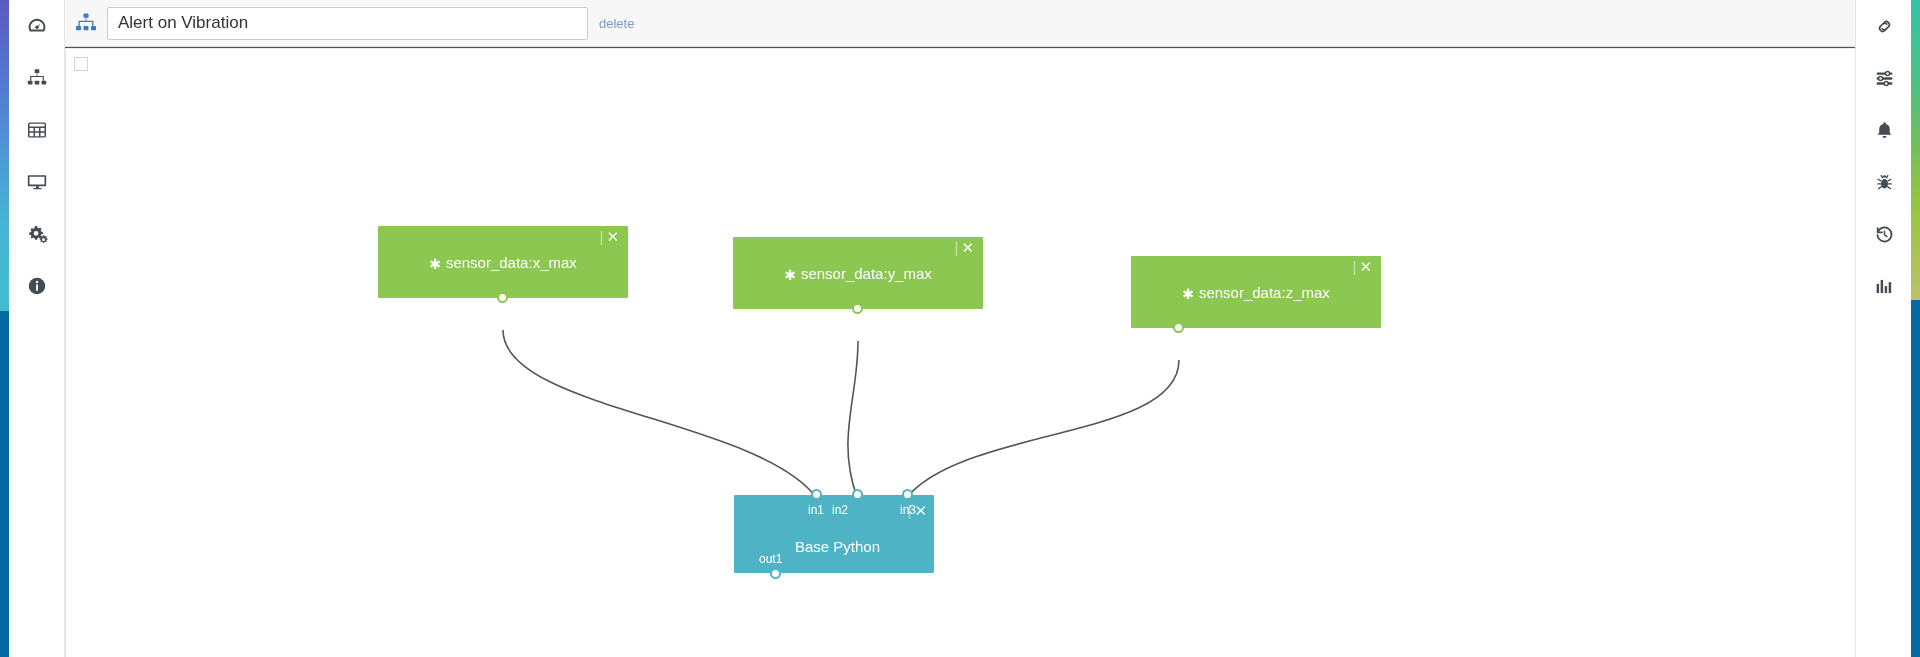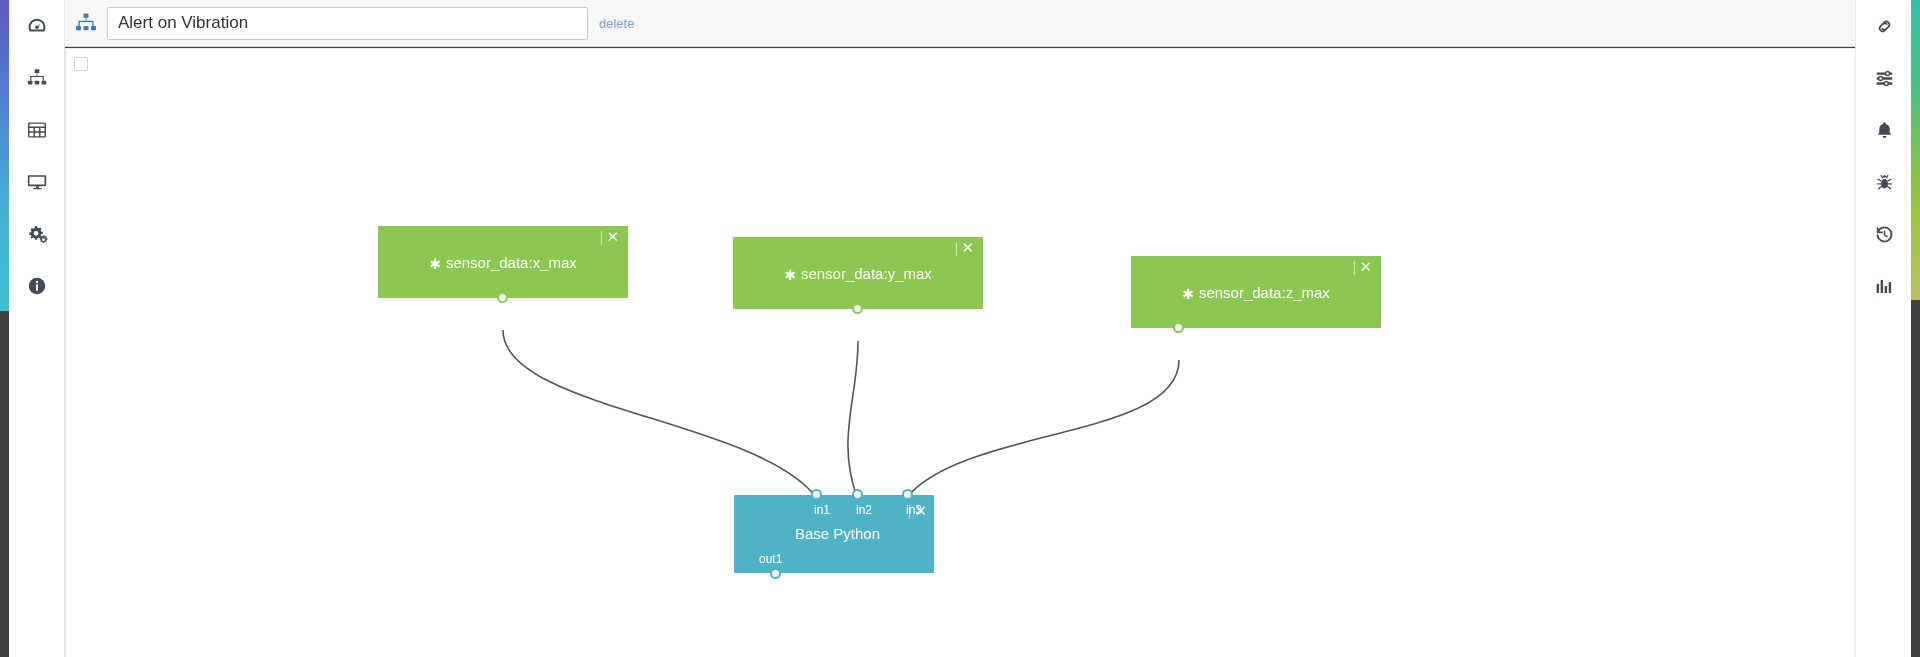"Alert on Vibration" .app { background: #404040 -> #0369a1 }
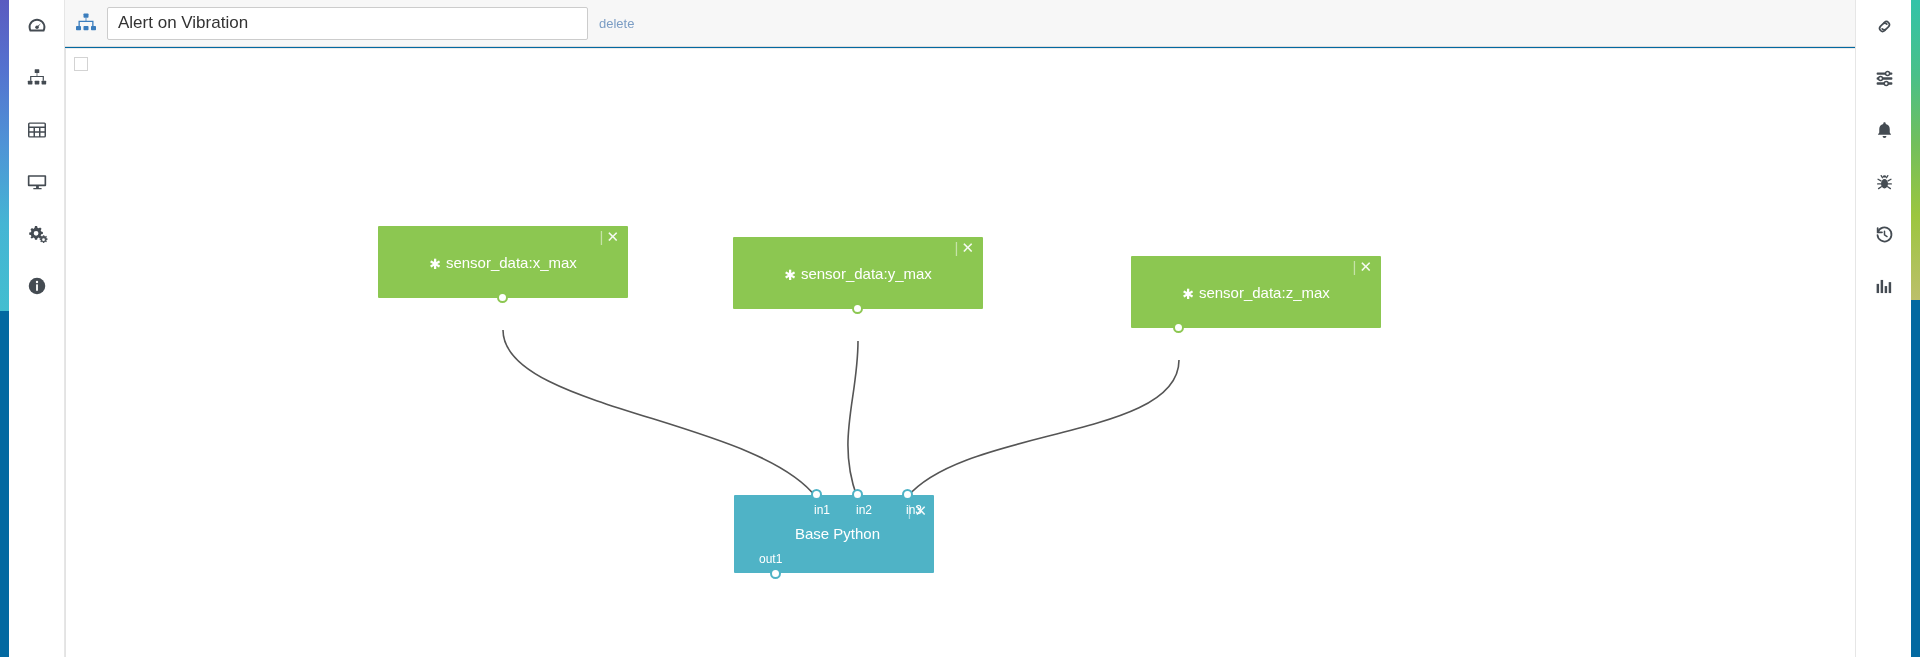"in1" .in-label { text-align: right -> center }
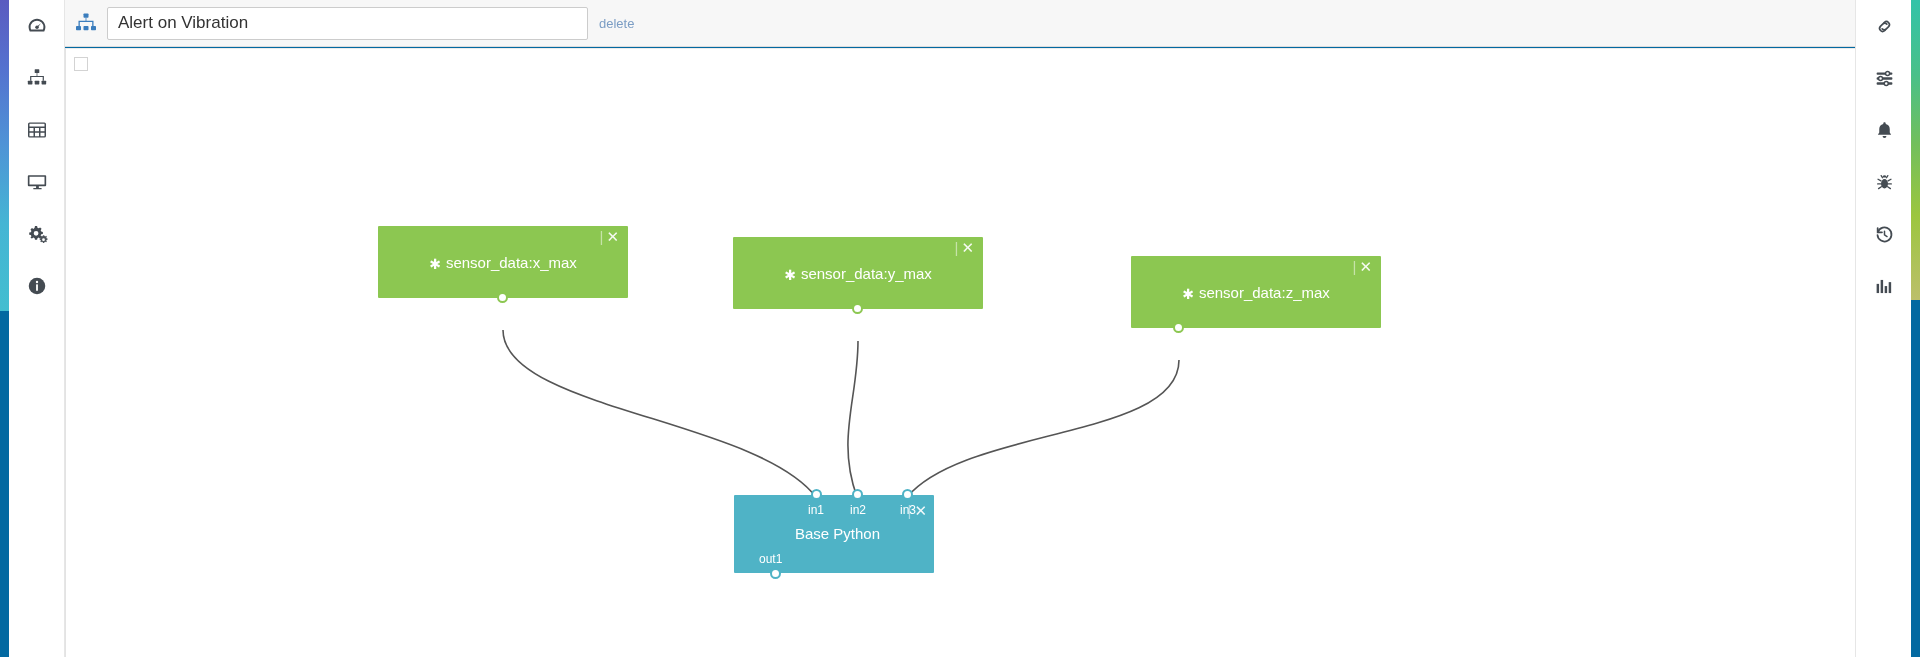"in2" span.in-label { left: 110px -> 92px }
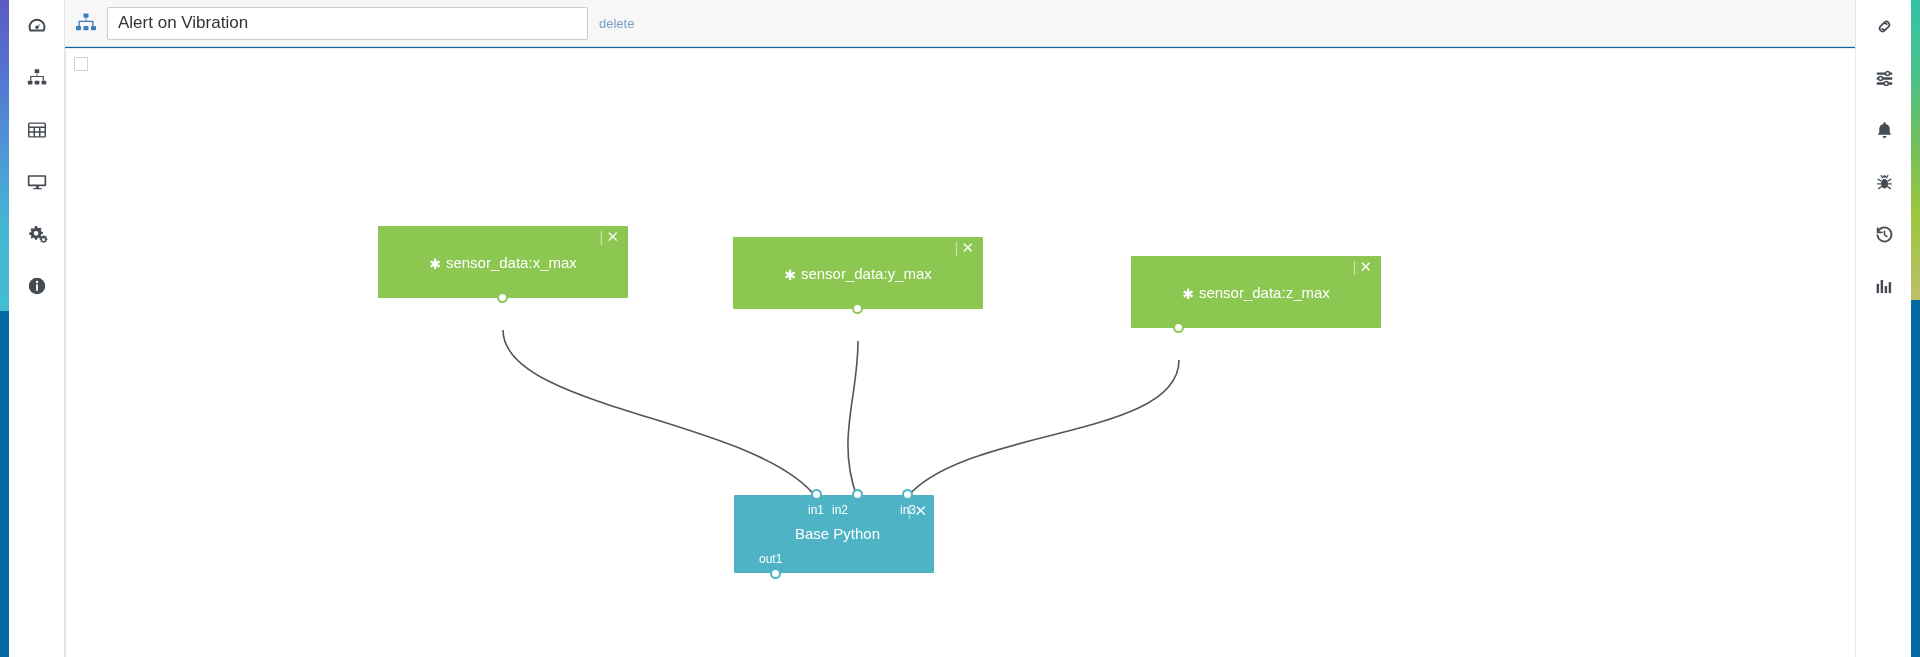"Base Python" .node-blue-title { top: 30px -> 43px }
